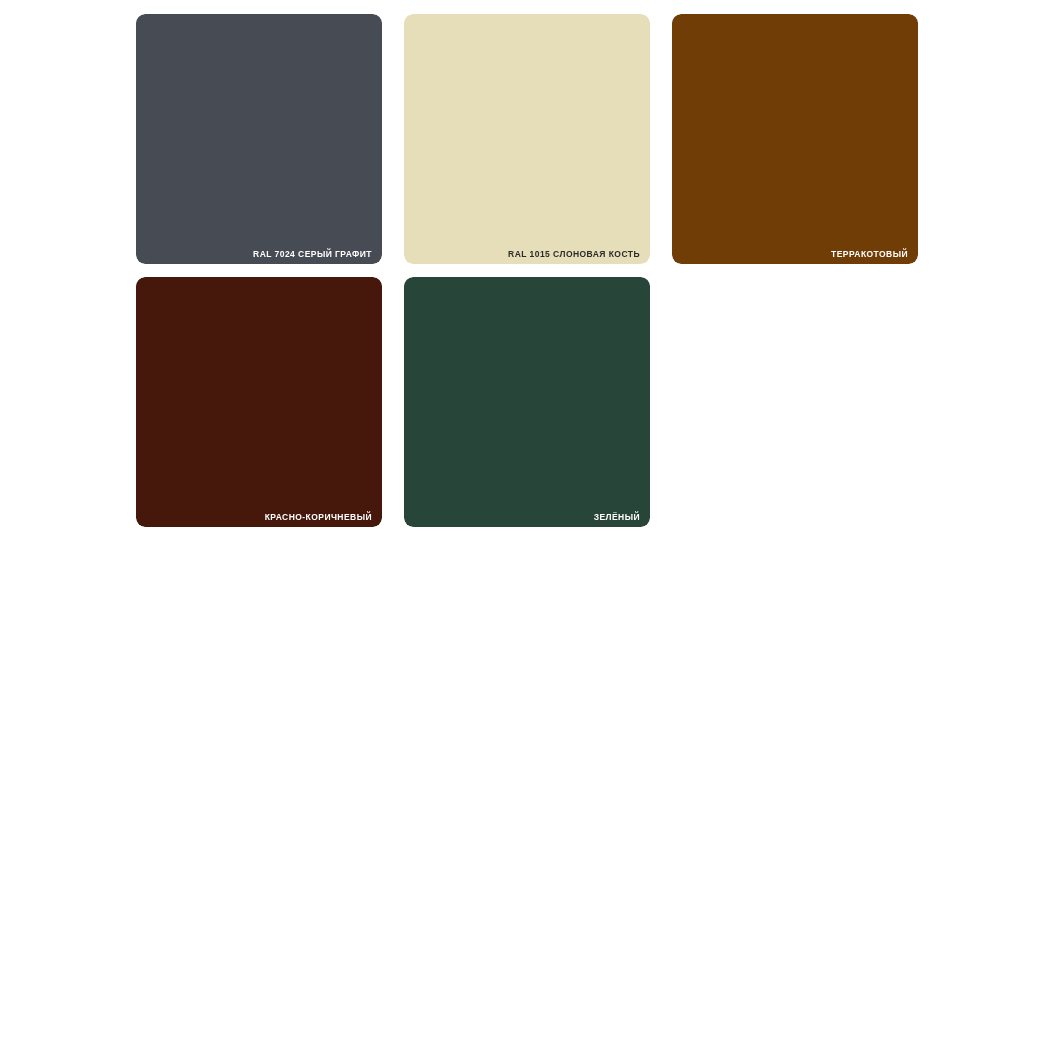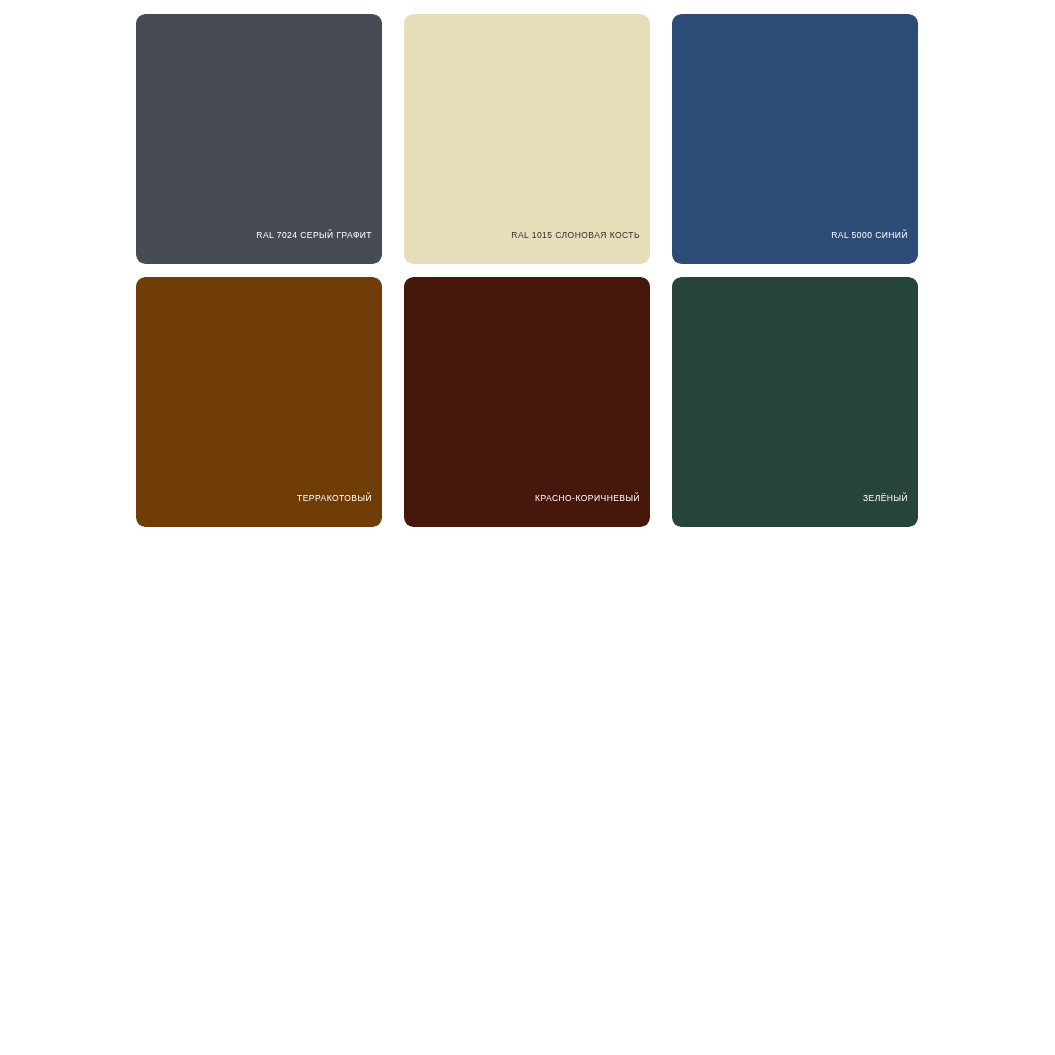"RAL 7024 СЕРЫЙ ГРАФИТ" .swatch-label { bottom: 25px -> 6px; font-weight: normal -> bold }
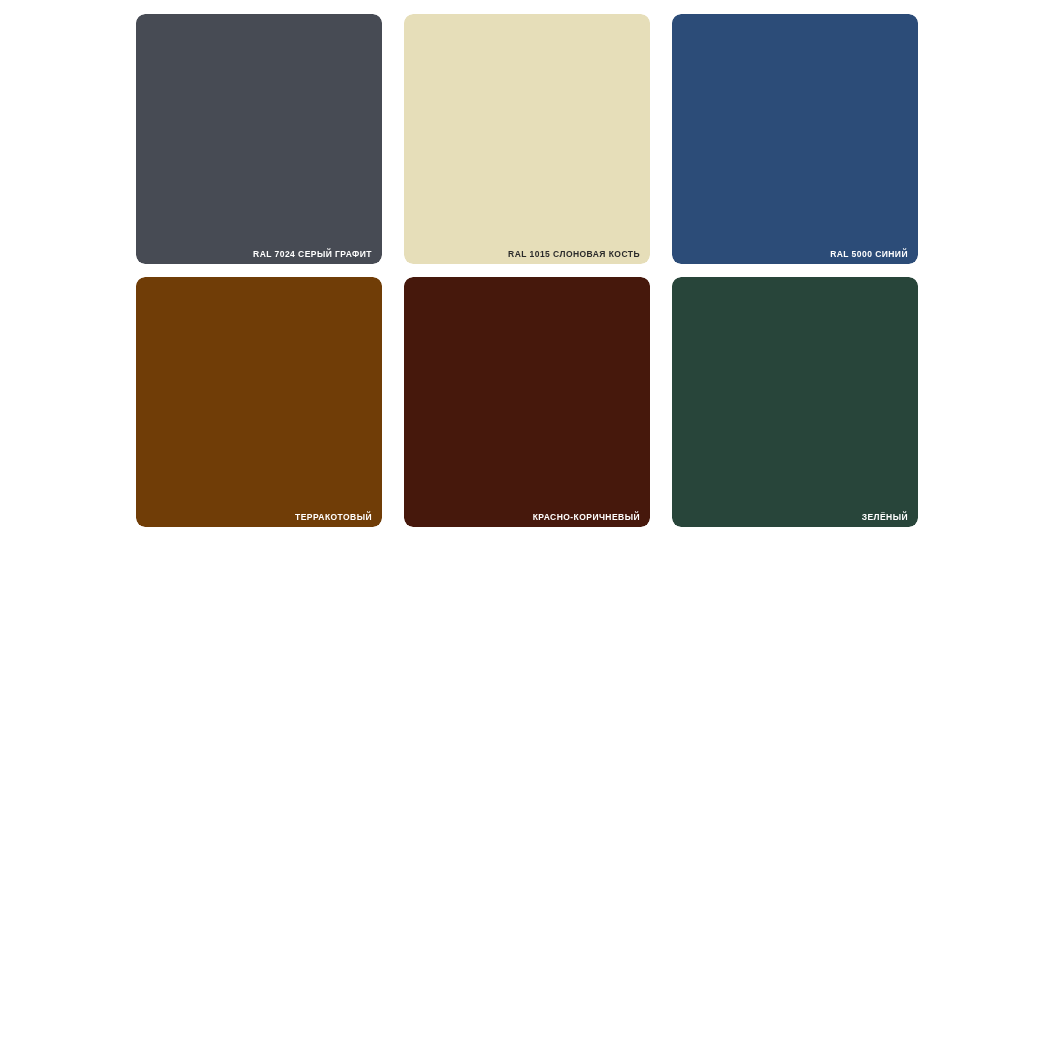"RAL 5000 СИНИЙ" div.swatch { html: <div> <div></div> <span>RAL 5000 СИНИЙ</span> </div> -> none }
